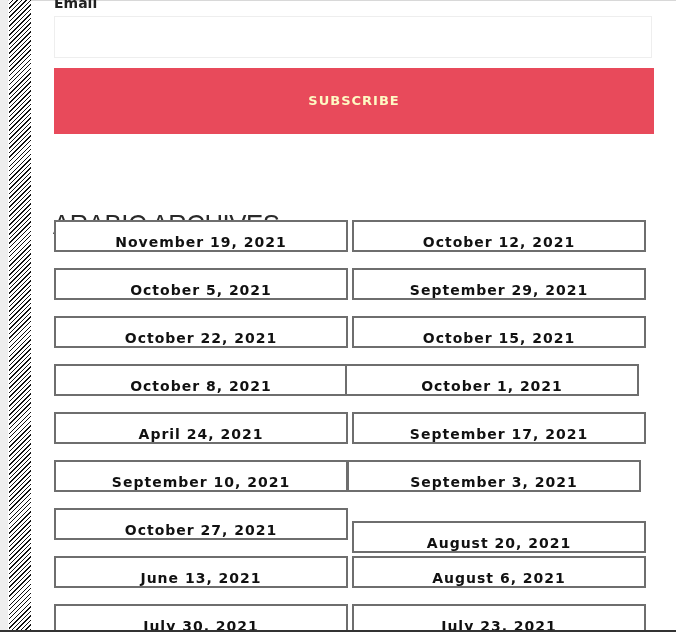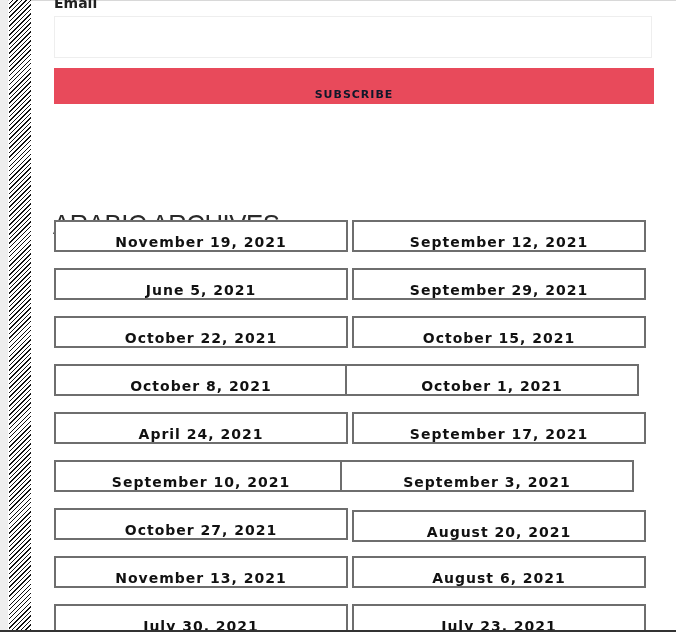"SUBSCRIBE" .subscribe { color: #0f172a -> #fef9c3; font-size: 11px -> 13px; height: 36px -> 66px }
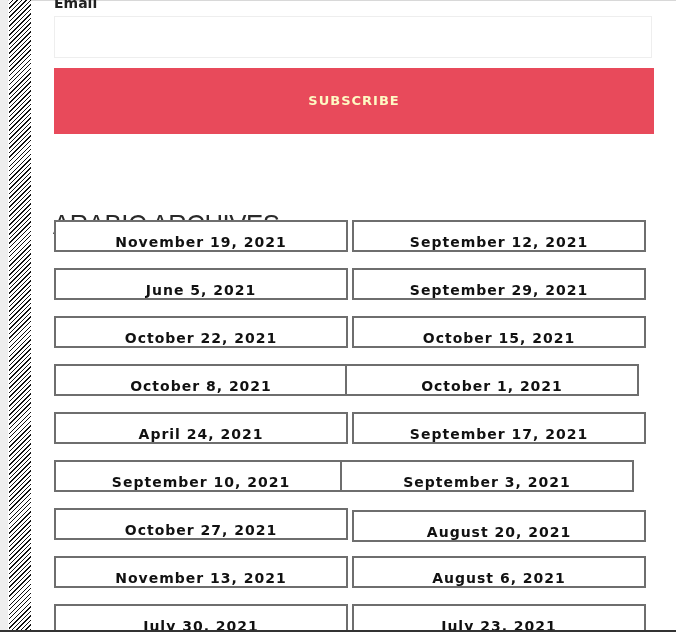"September 12, 2021" a.cell { text: September -> October }
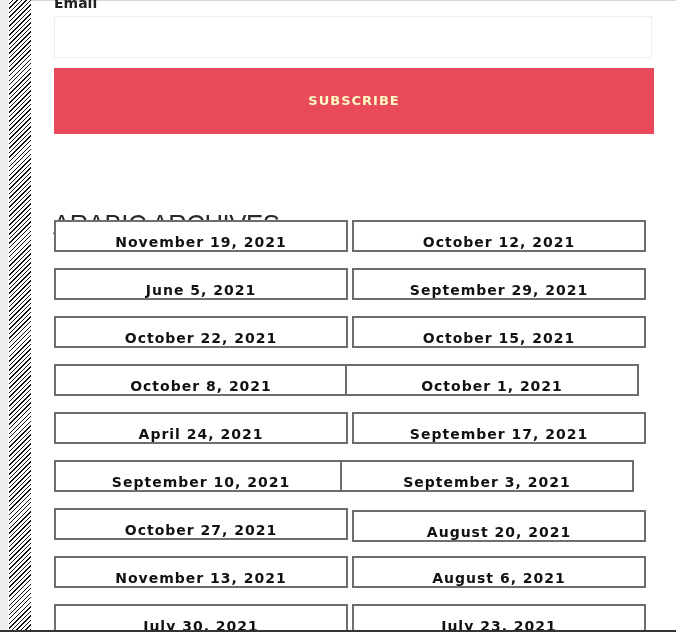"June 5, 2021" a.cell { text: June -> October }
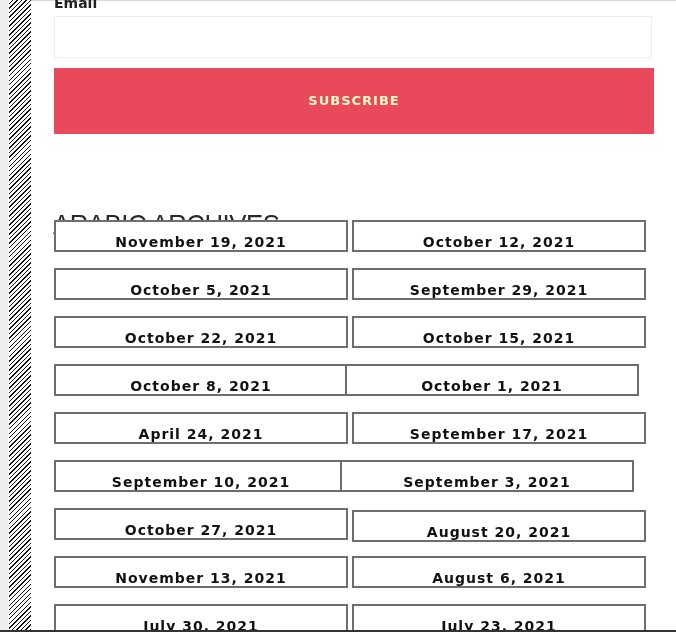"September 3, 2021" a.cell { left: 286px -> 293px }
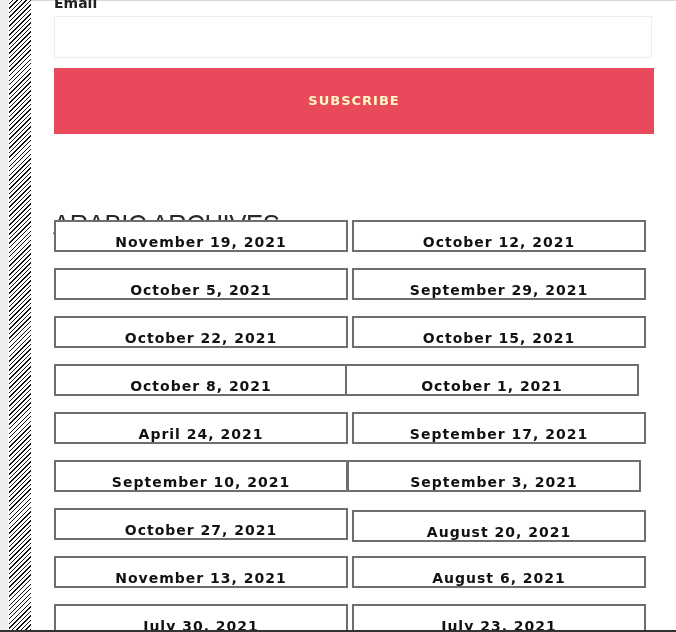"August 20, 2021" a.cell { top: 290px -> 301px }
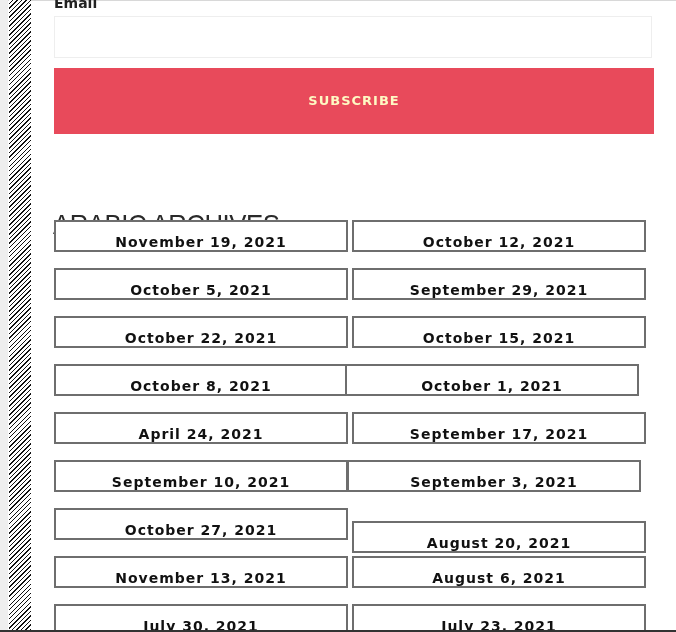"November 13, 2021" a.cell { text: November -> June }
